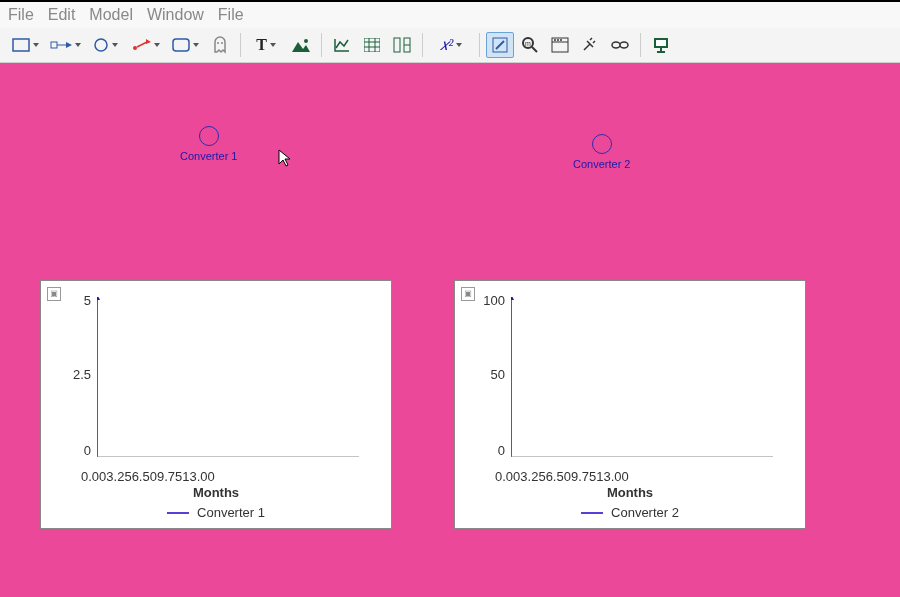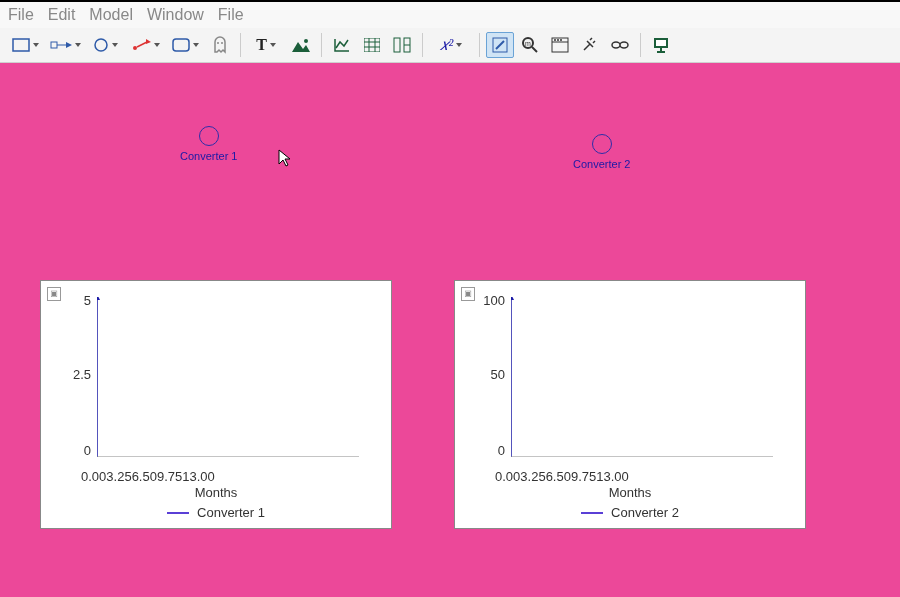"Months" .xlabel { font-weight: none -> bold }
